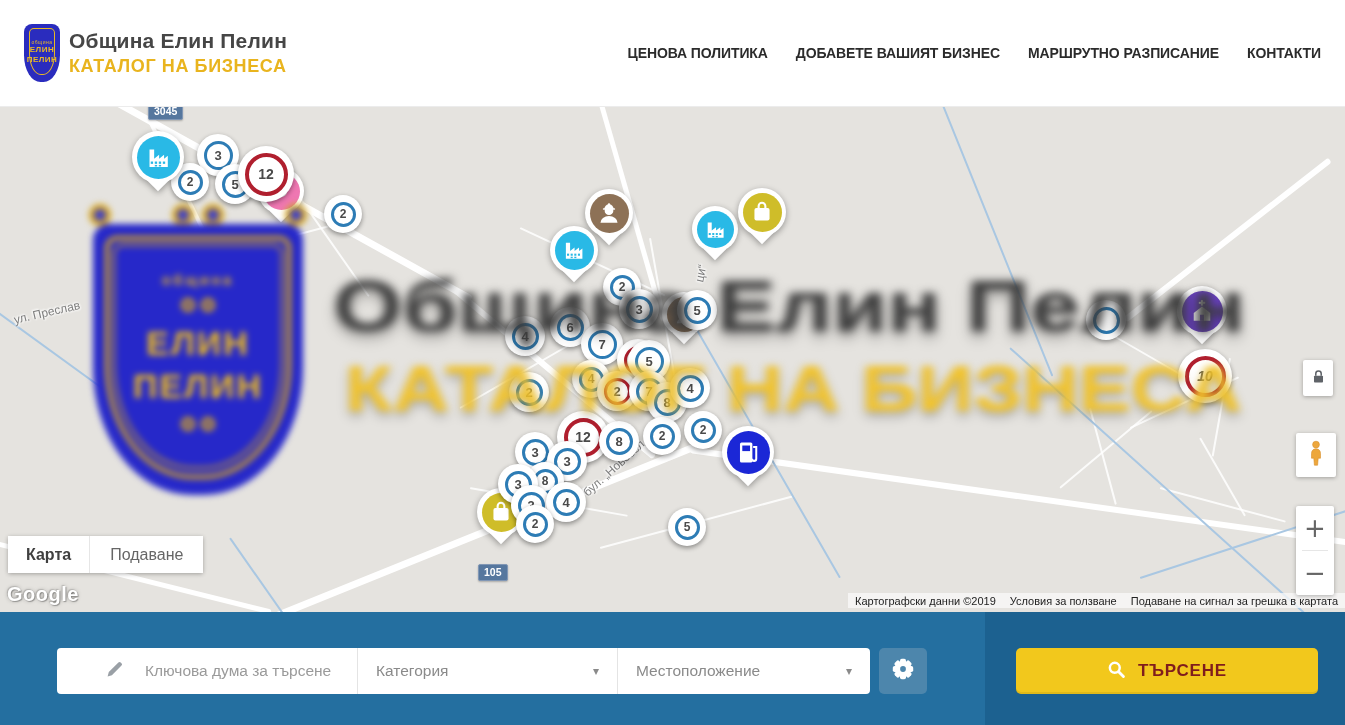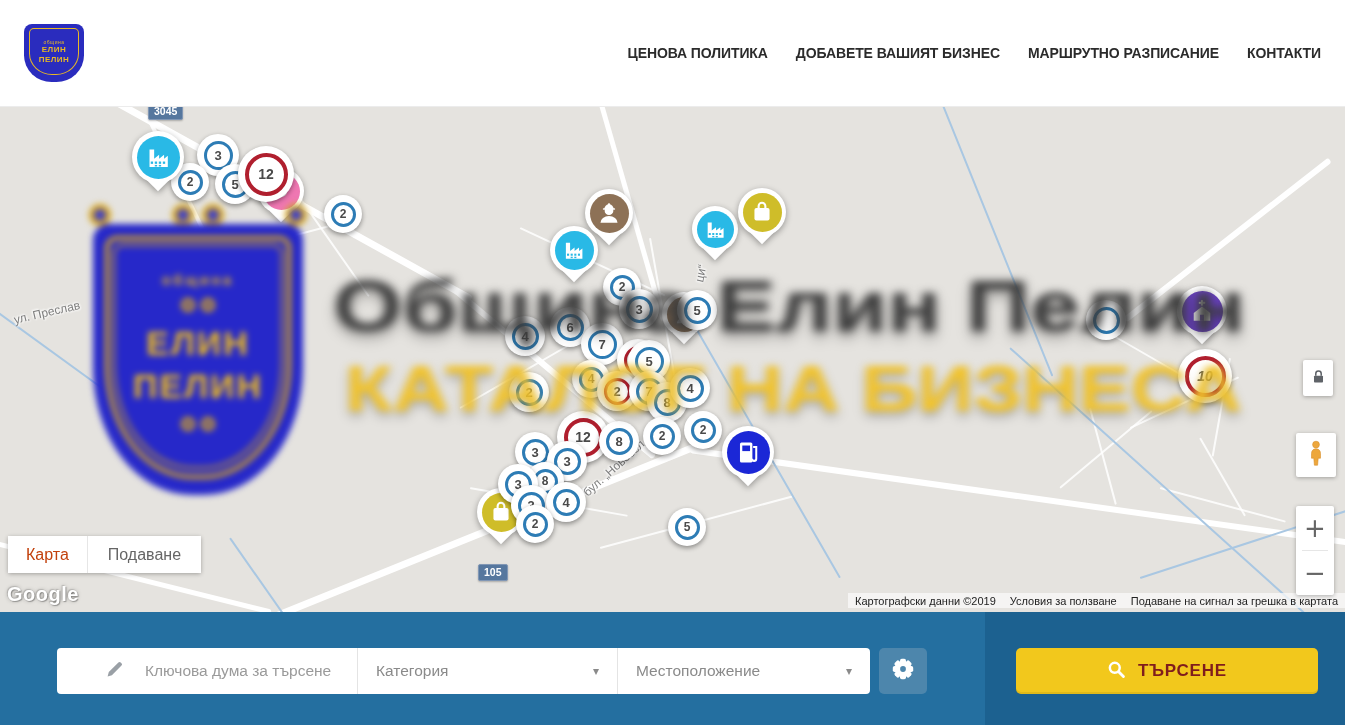"ЕЛИН" .crest-sm { width: 60px -> 36px }
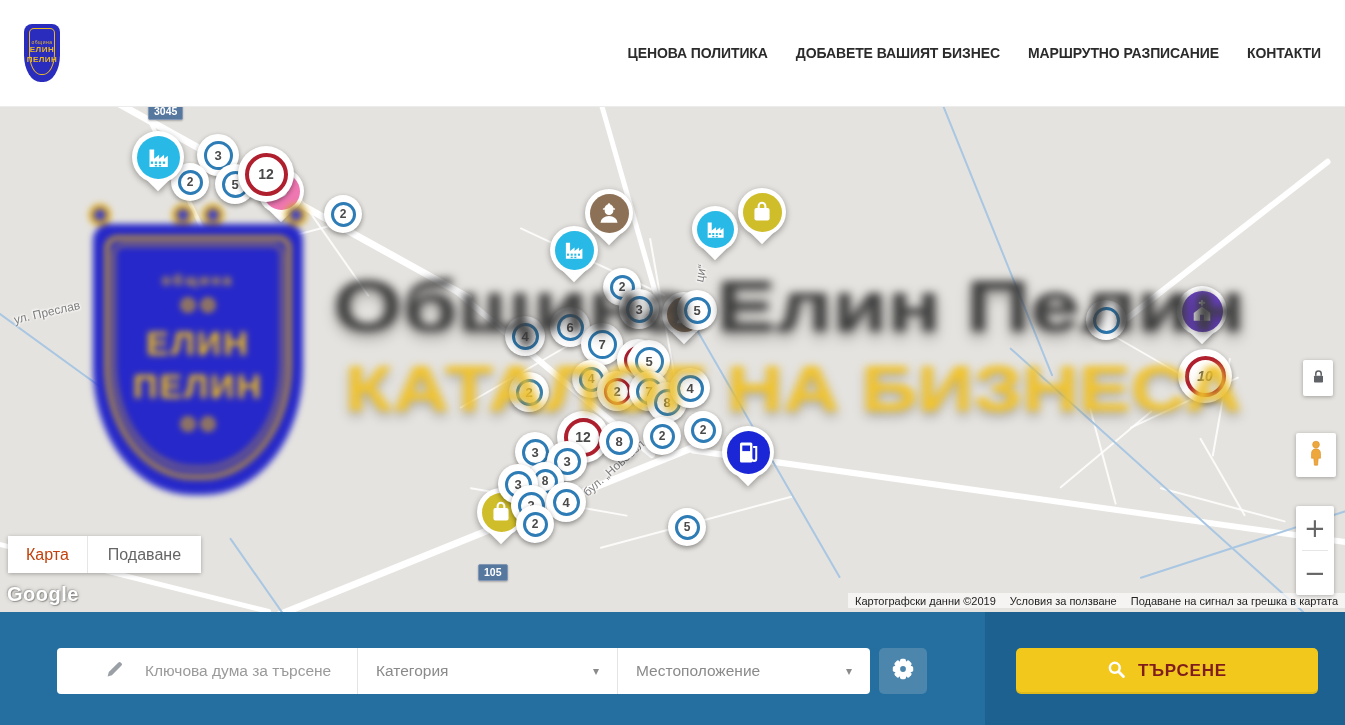"Община Елин Пелин" div.brand-text { html: none -> <div> <div>Община Елин Пелин</div> <div>КАТАЛОГ НА БИЗНЕСА</div> </div> }
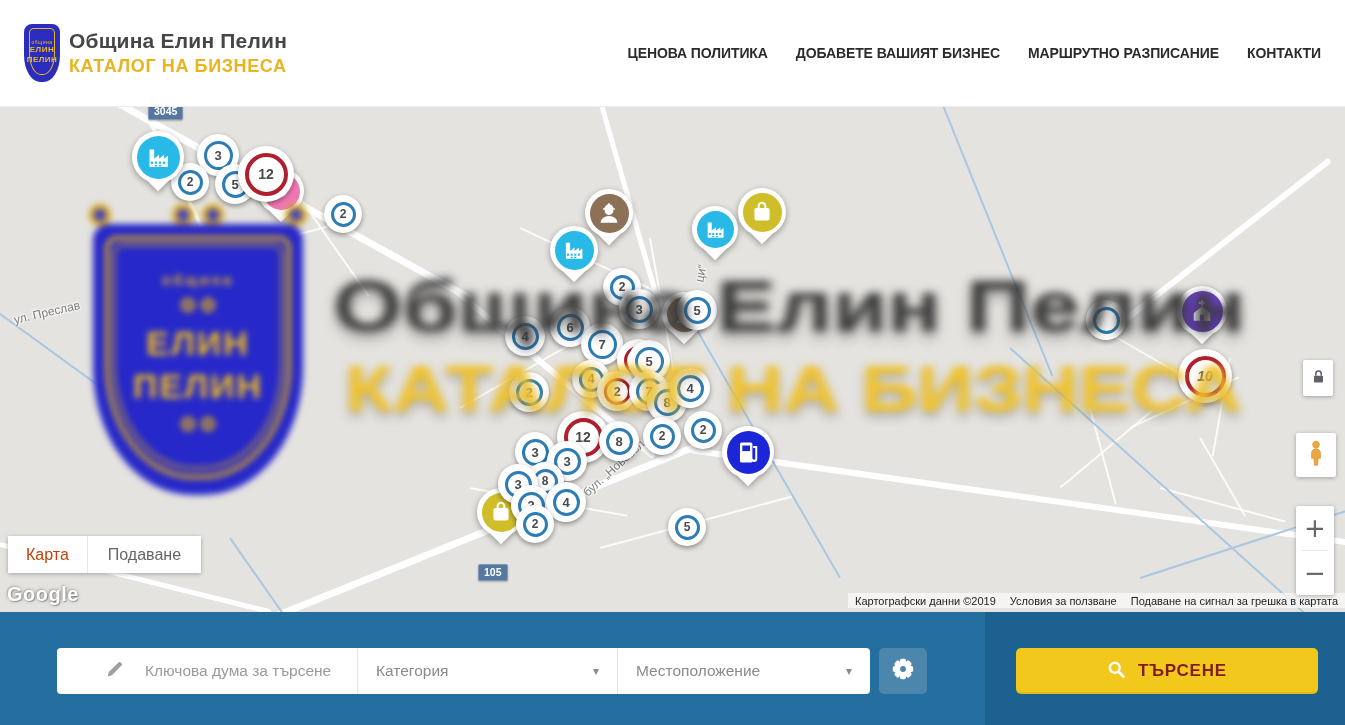"Карта" .map-type .btn.active { color: #c2410c -> #404040; font-weight: normal -> bold }
